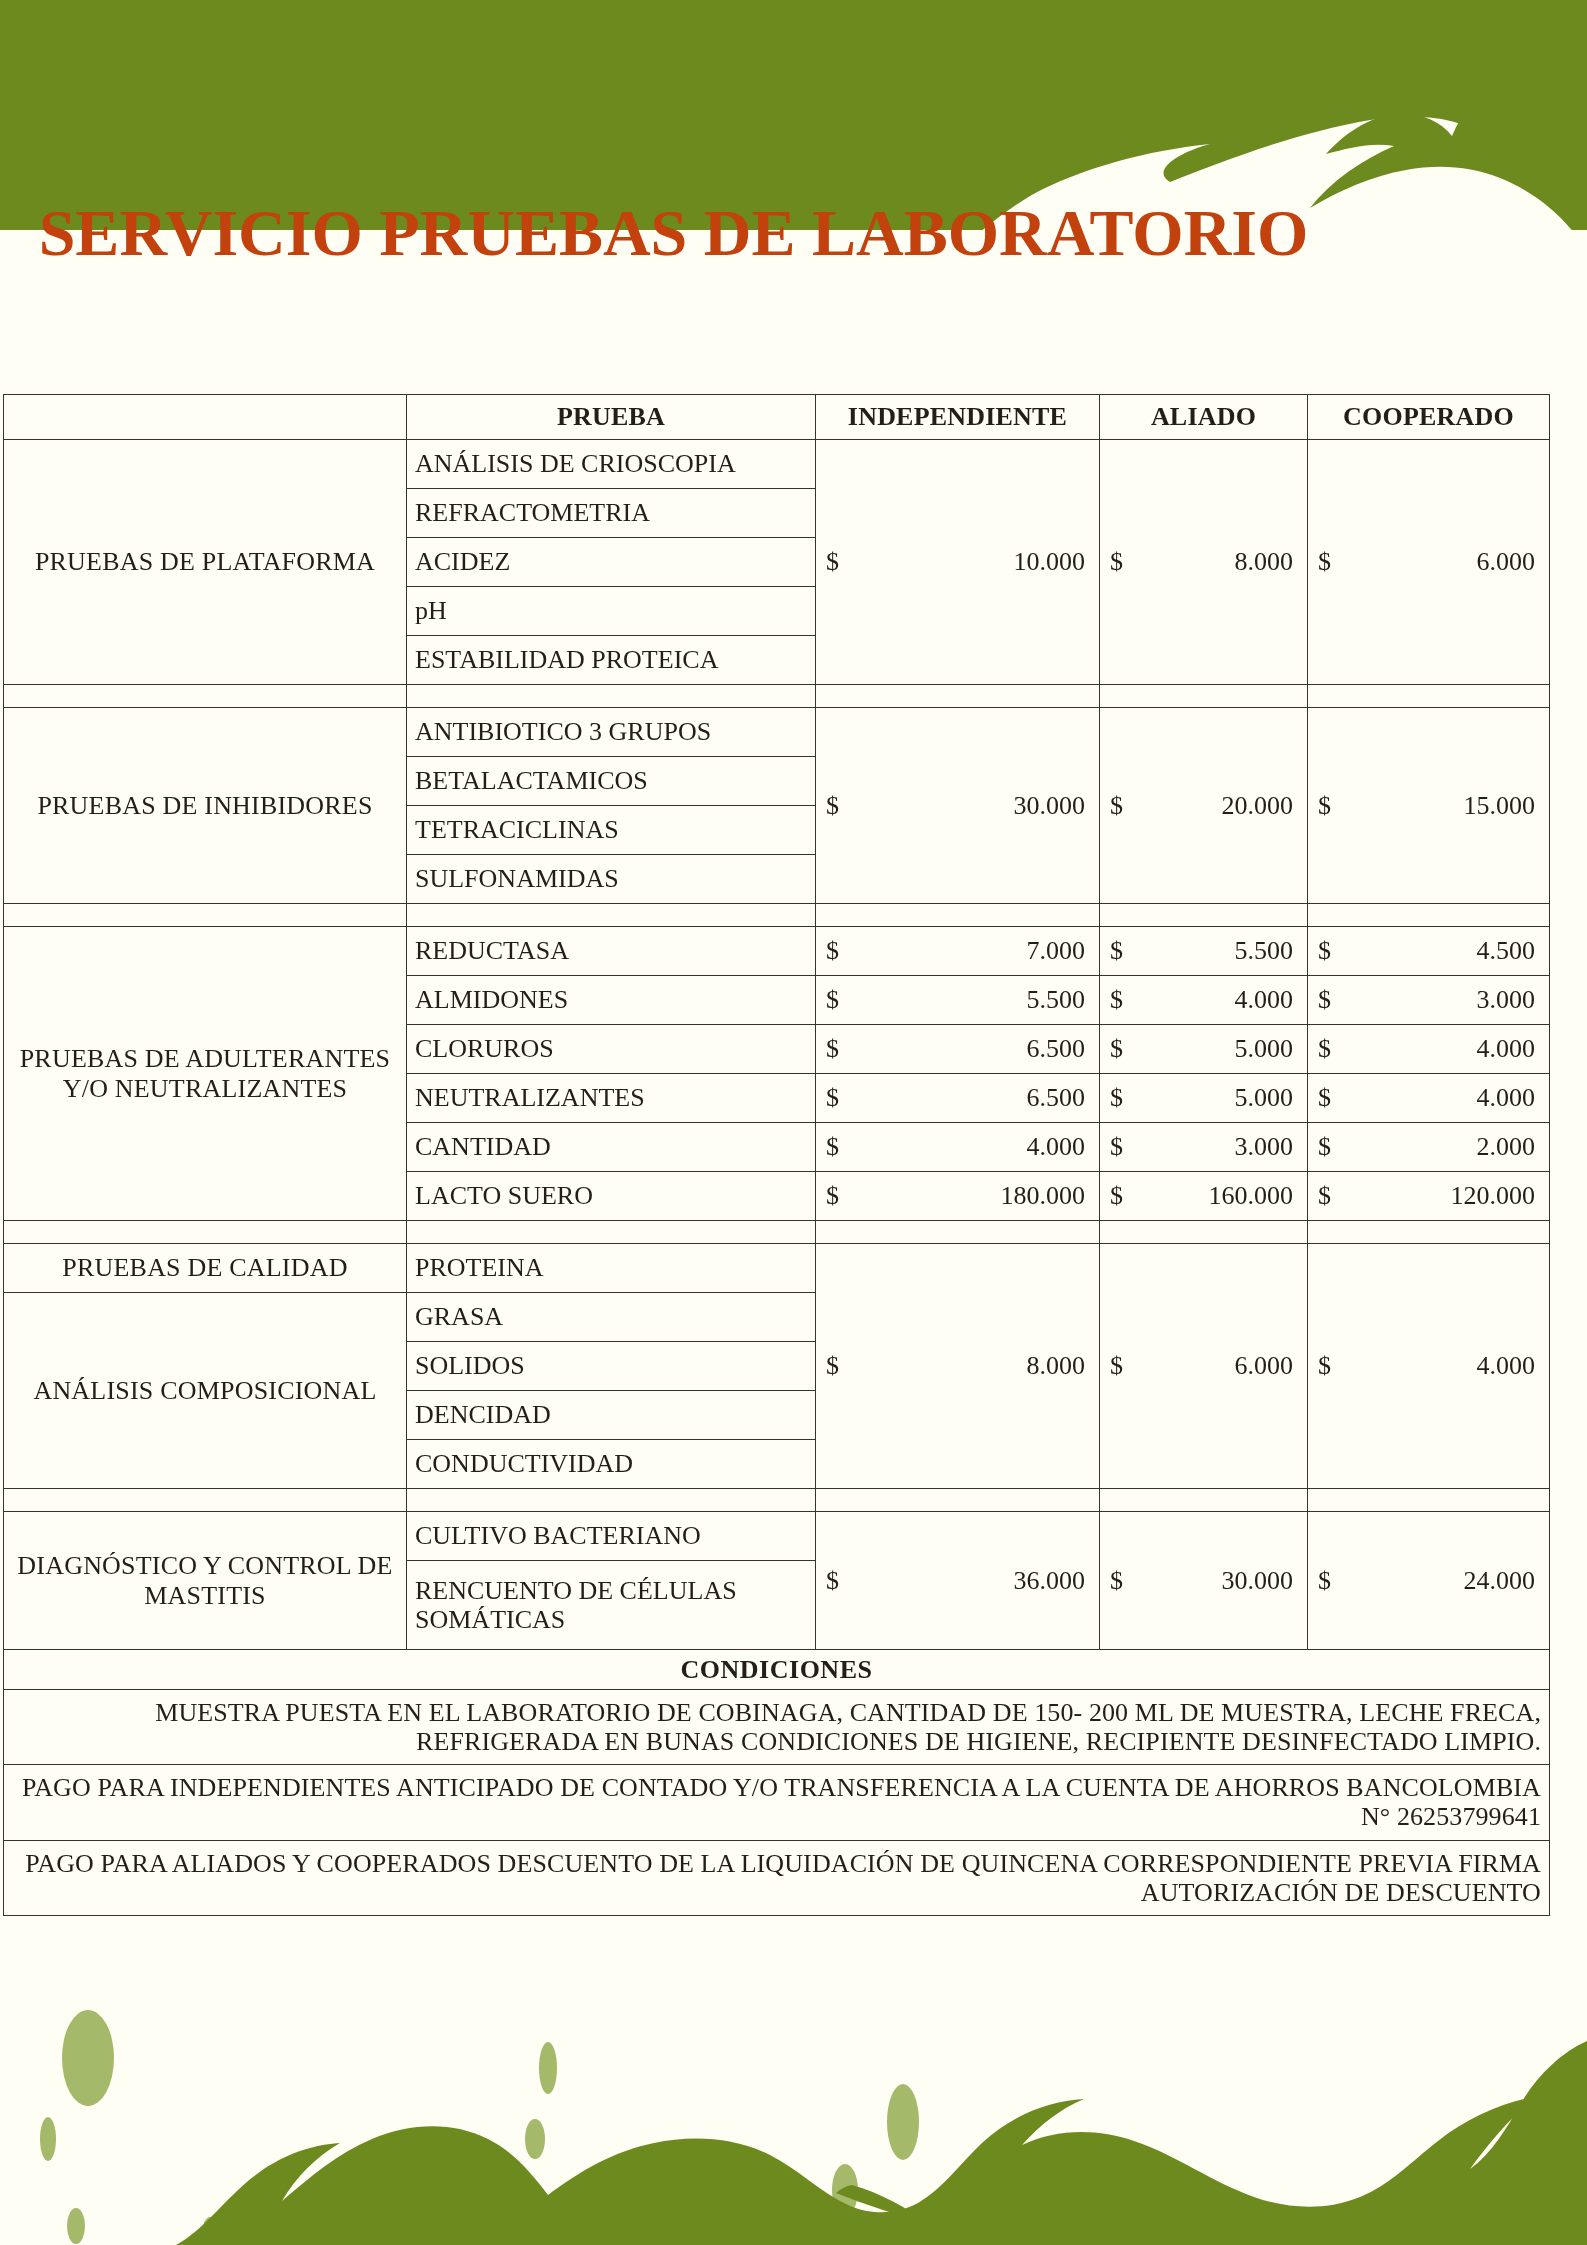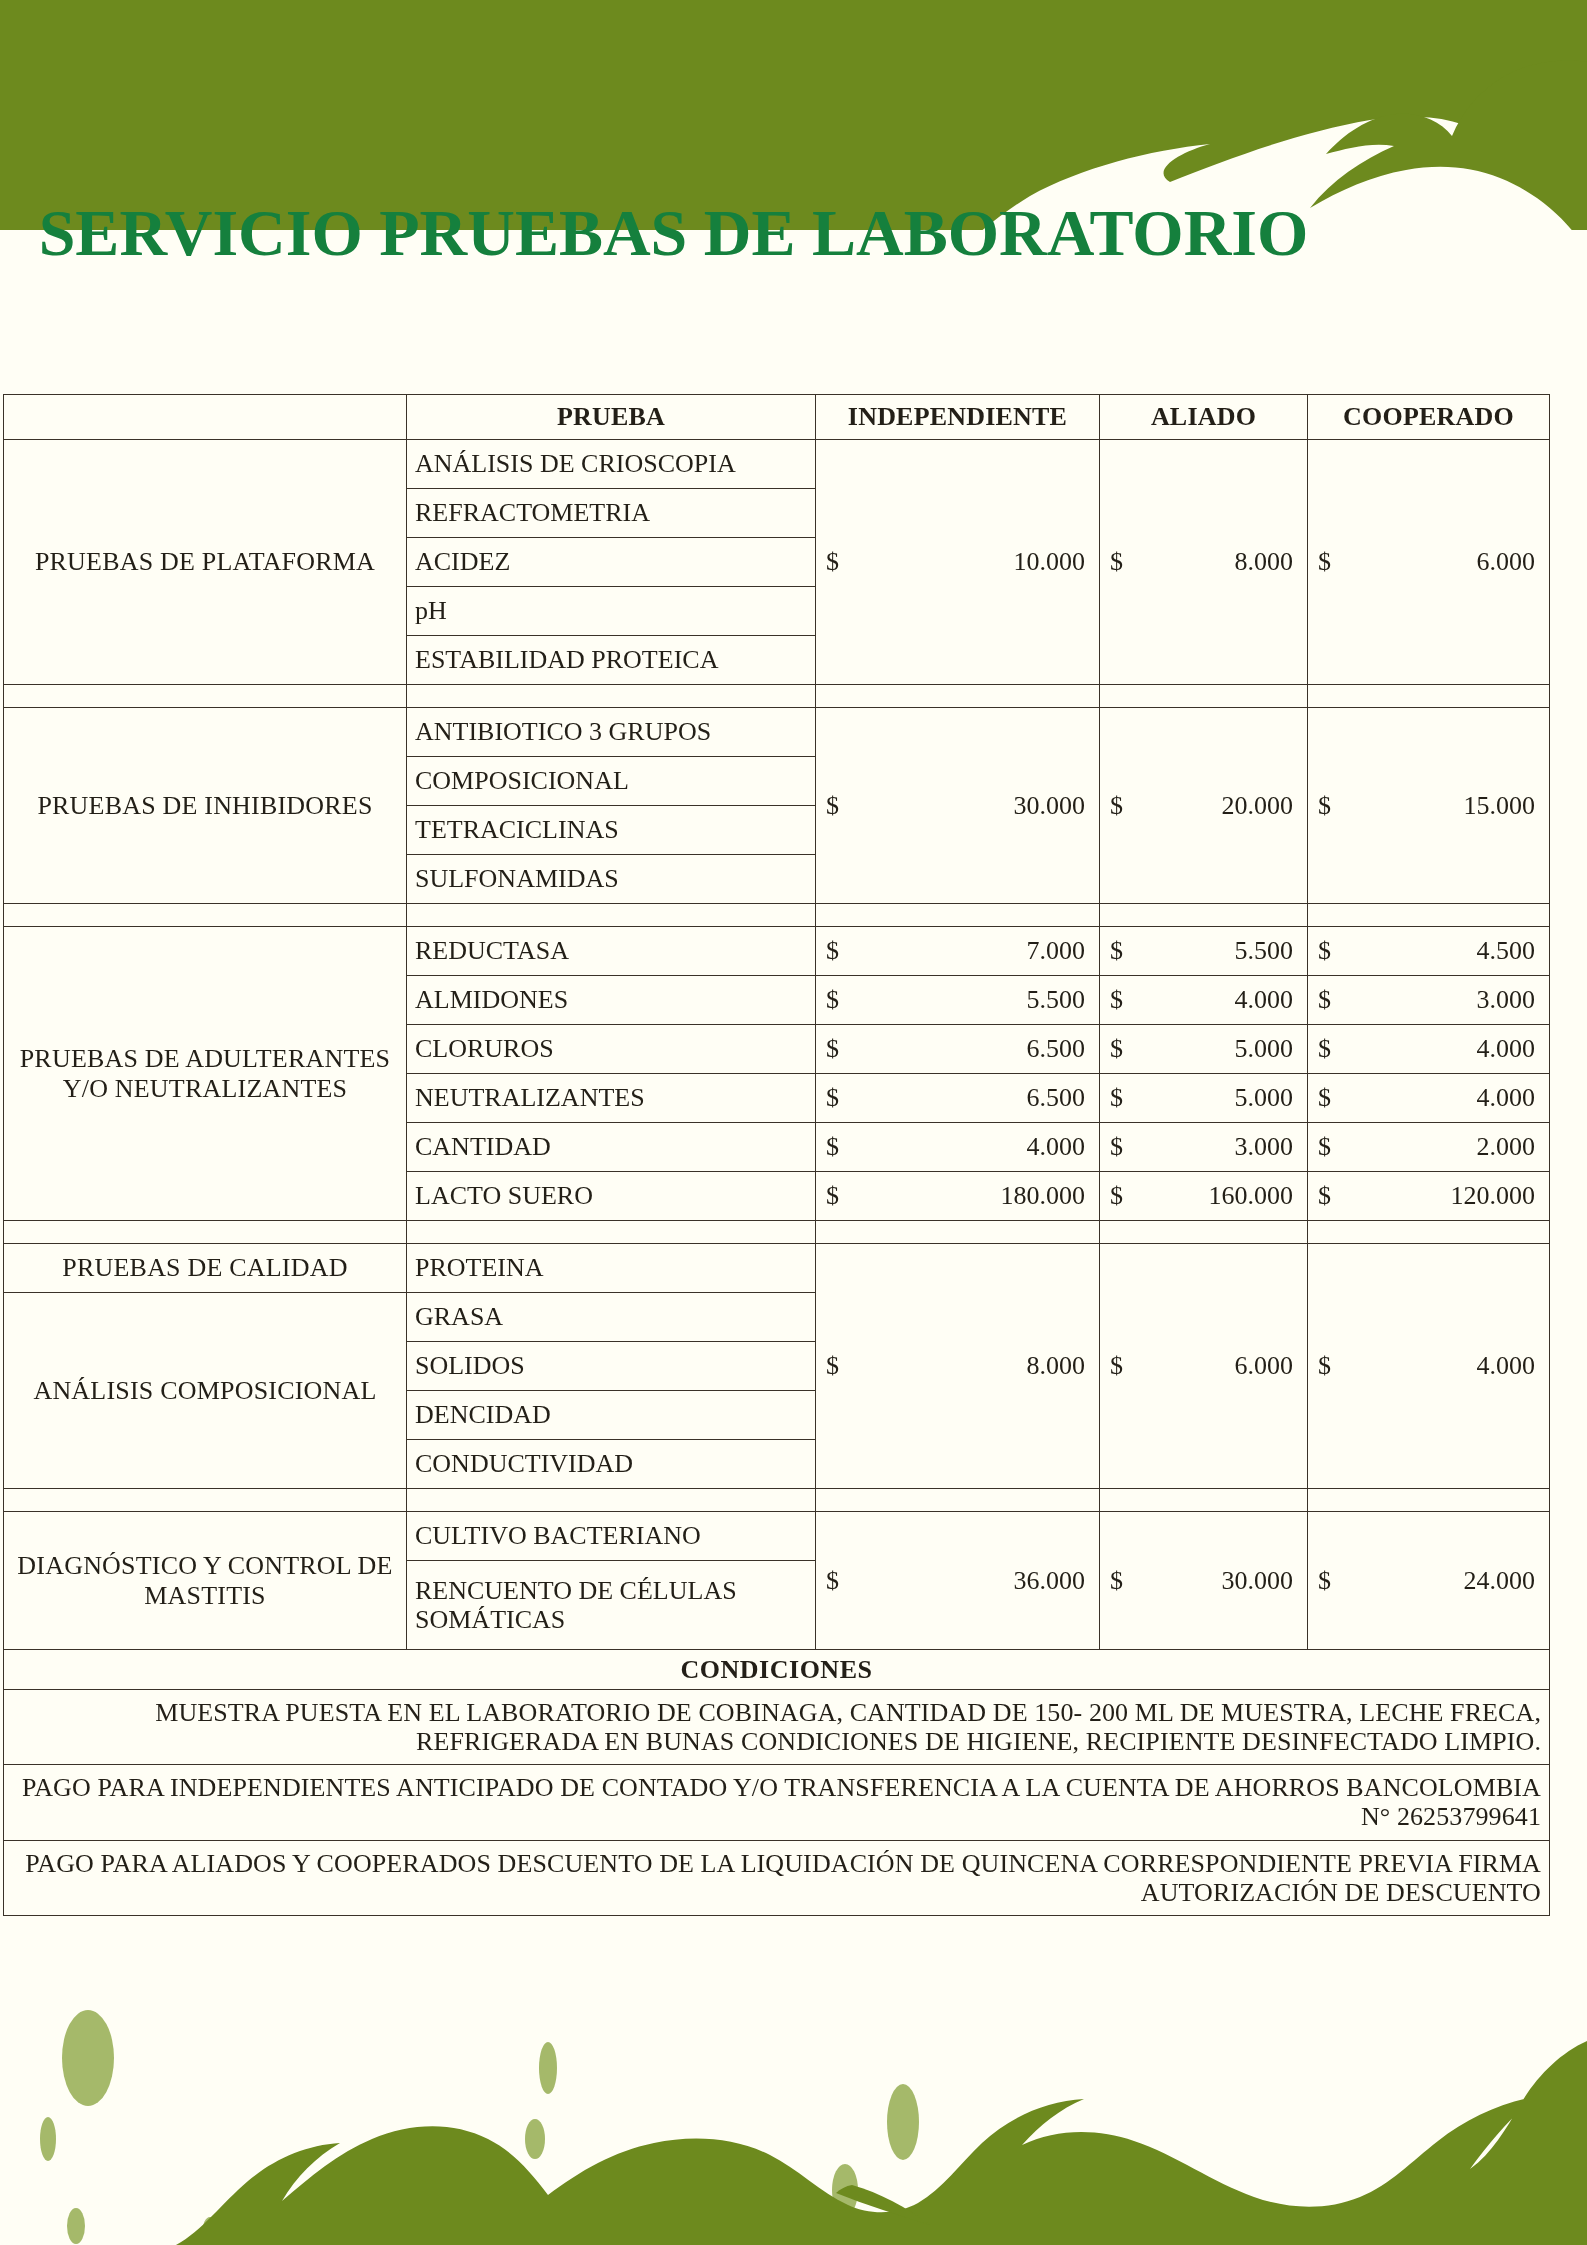"SERVICIO PRUEBAS DE LABORATORIO" .title { color: #15803d -> #c2410c }
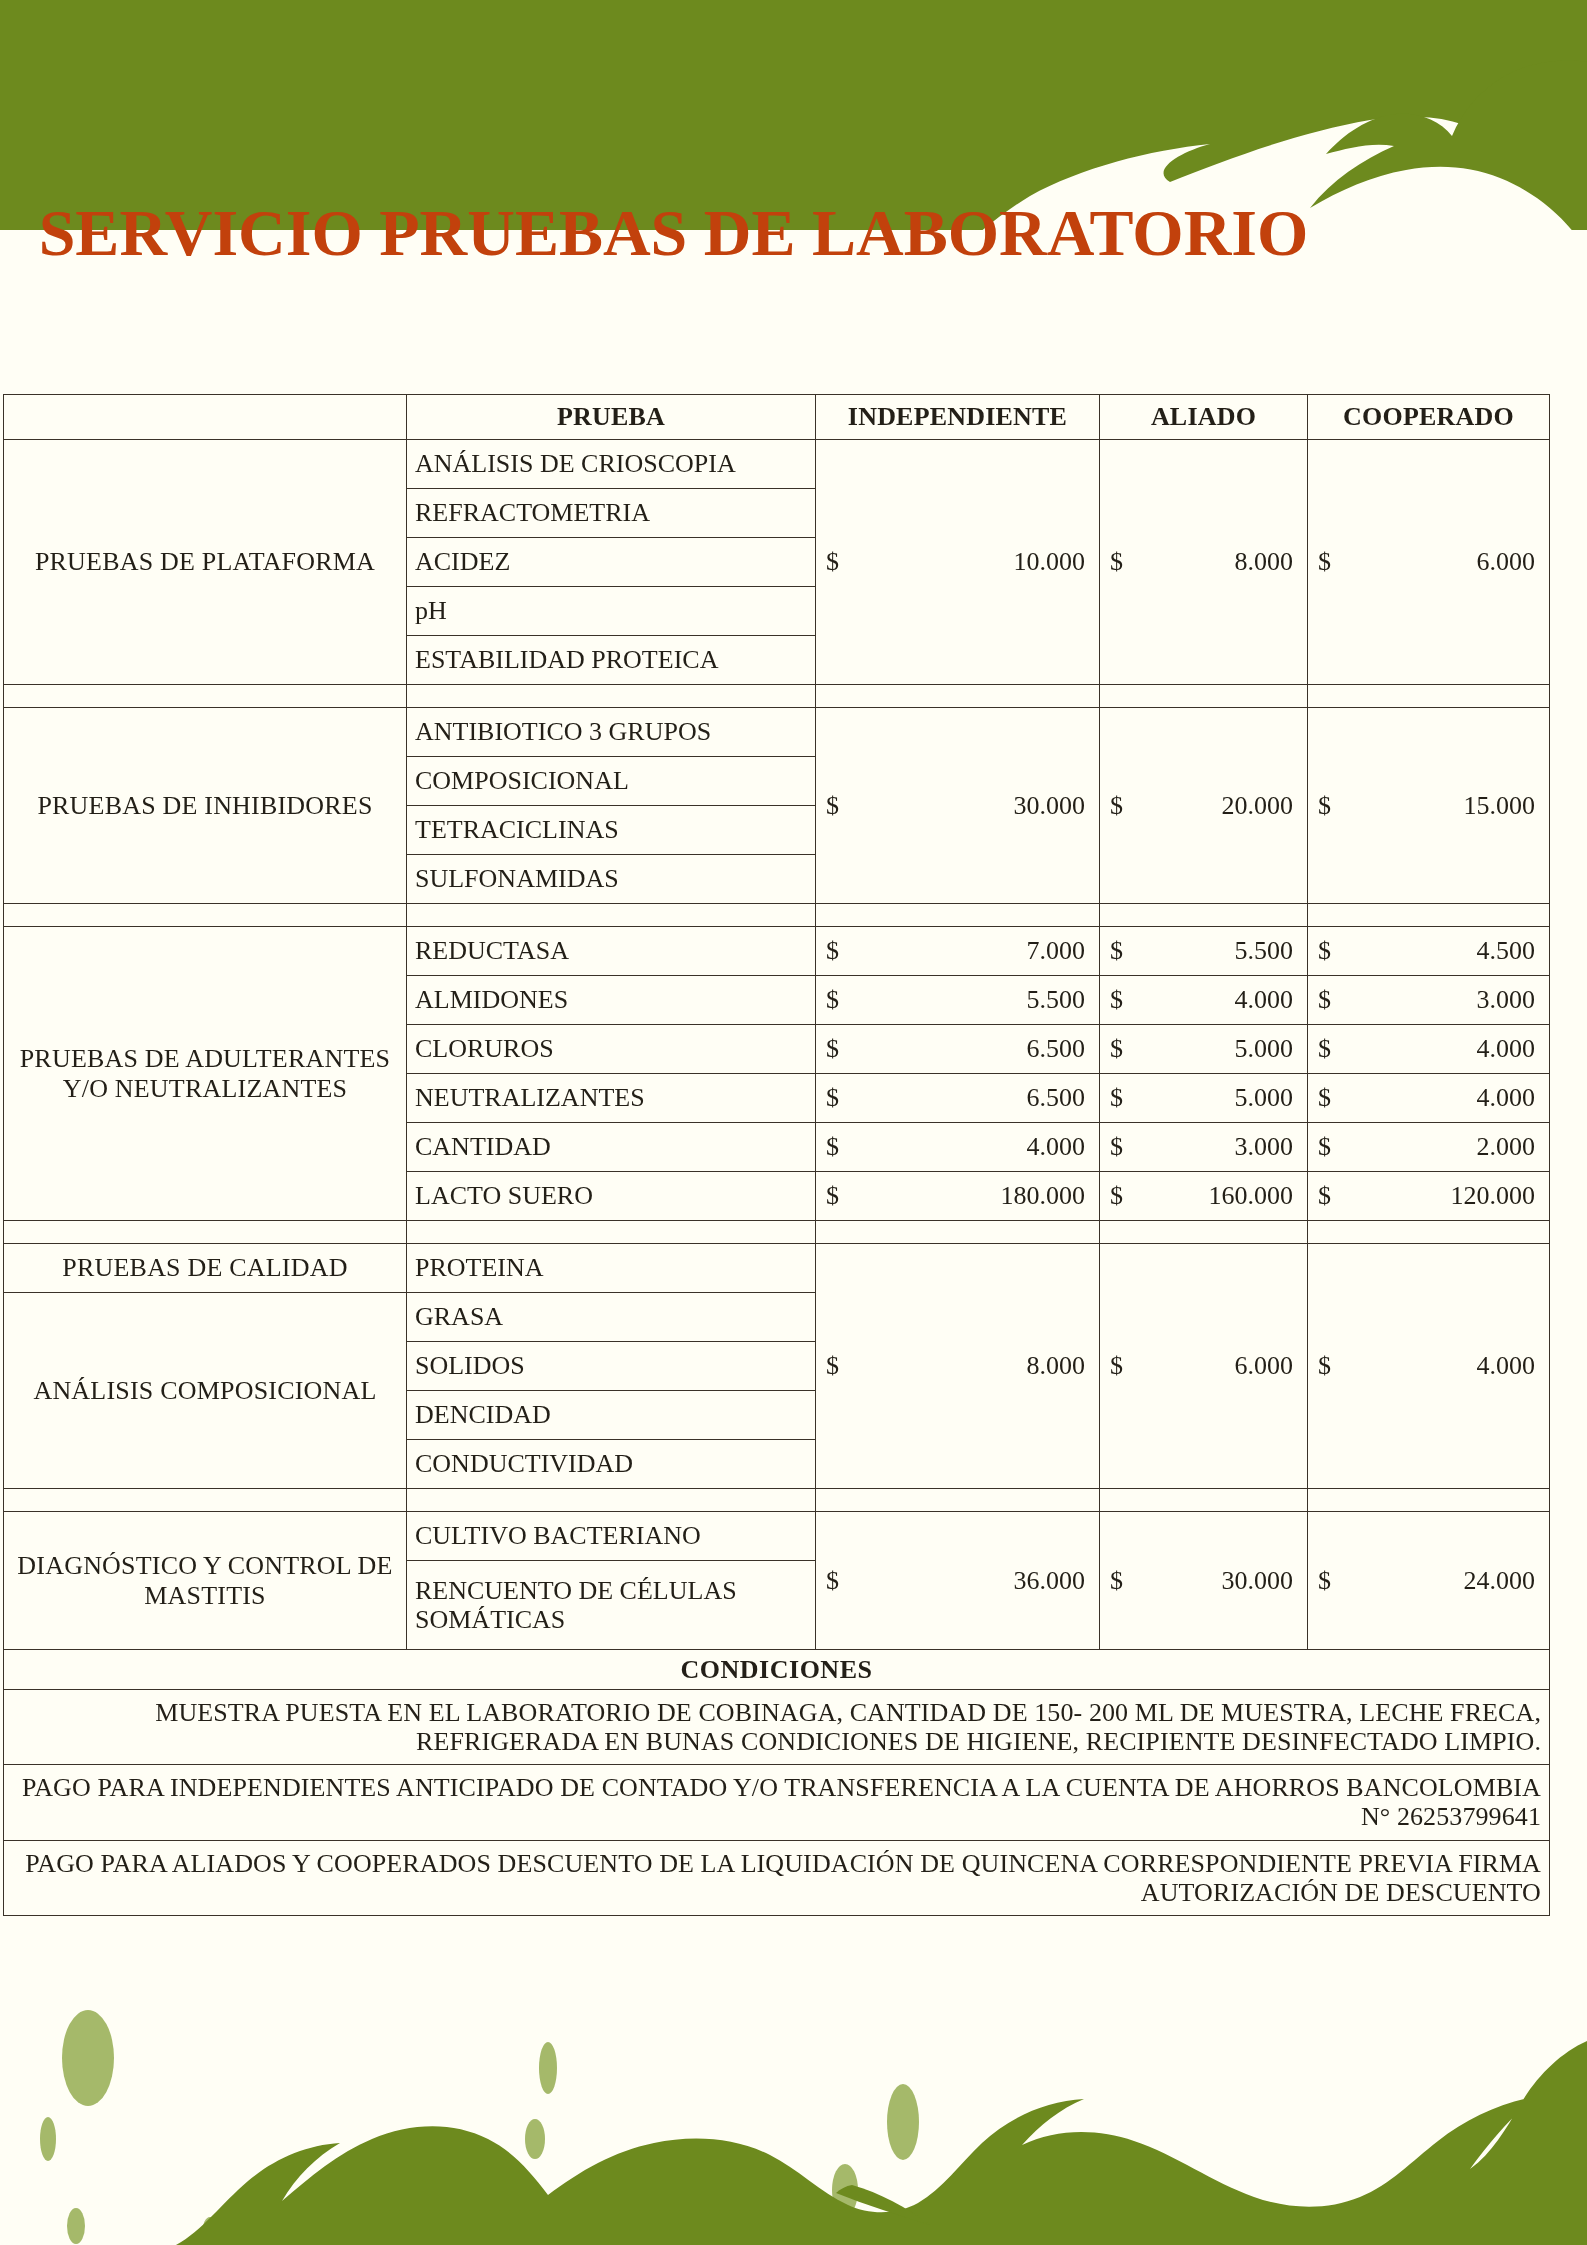"COMPOSICIONAL" td.test { text: COMPOSICIONAL -> BETALACTAMICOS }
